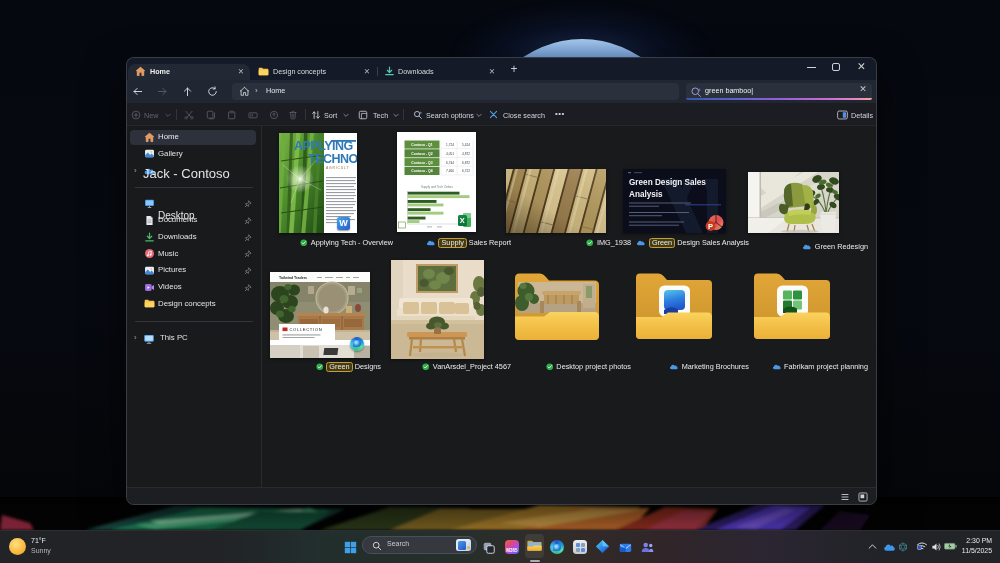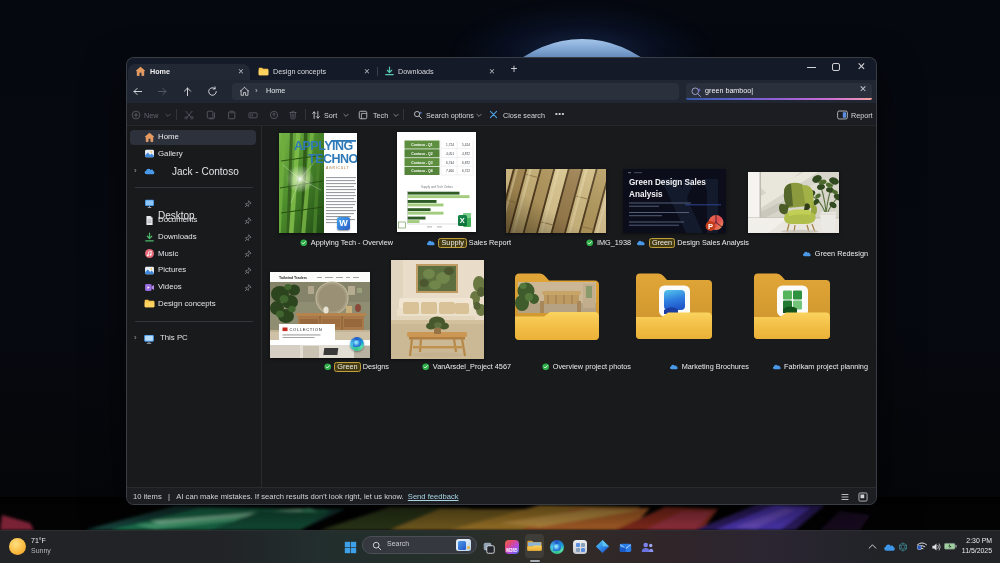"Report" div.ab { text: Report -> Details }
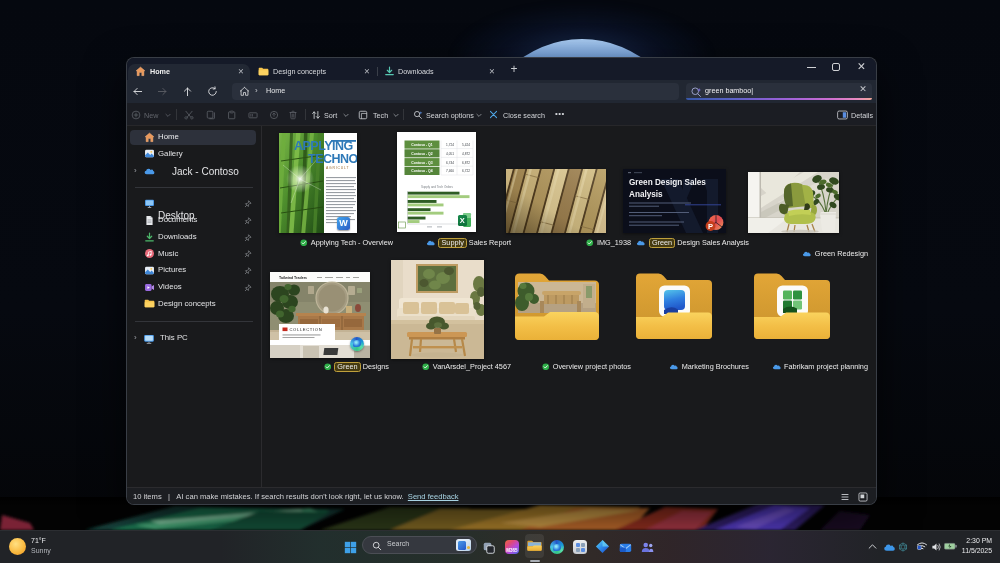"Jack - Contoso" div.ab { font-size: 10px -> 13px; left: 45px -> 16px }
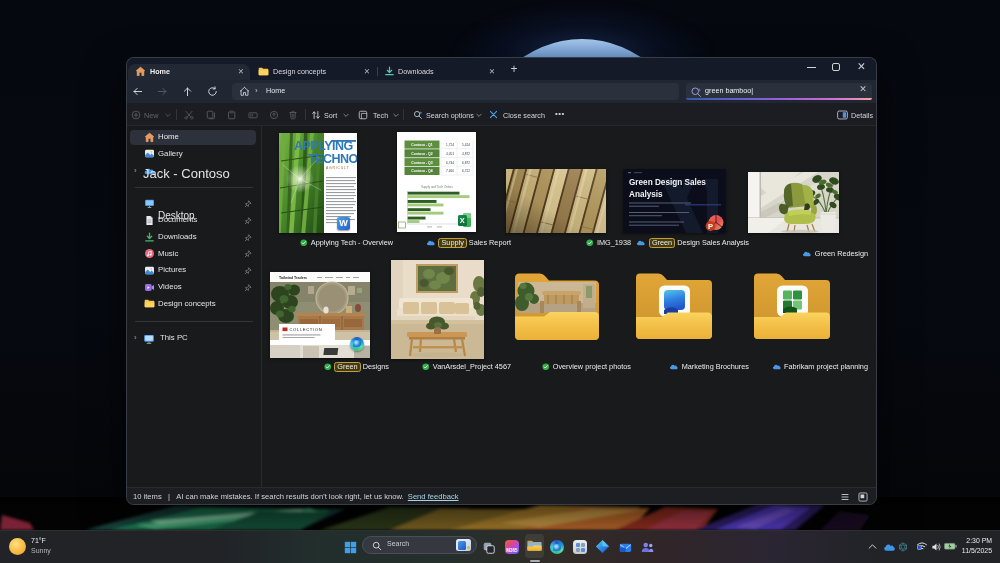"Green Redesign" div.label { top: 190px -> 183px }
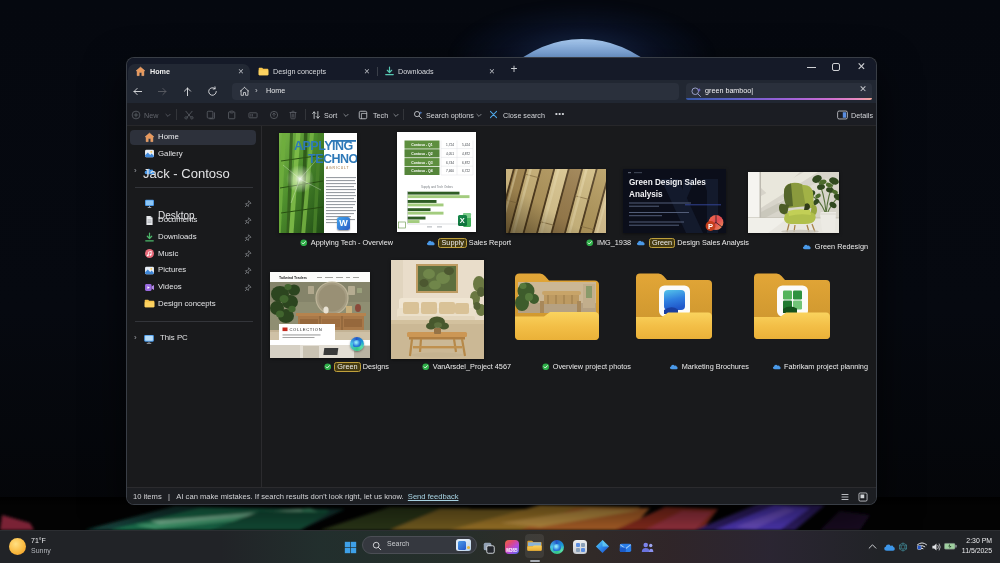"Green Designs" div.label { left: 112px -> 104px }
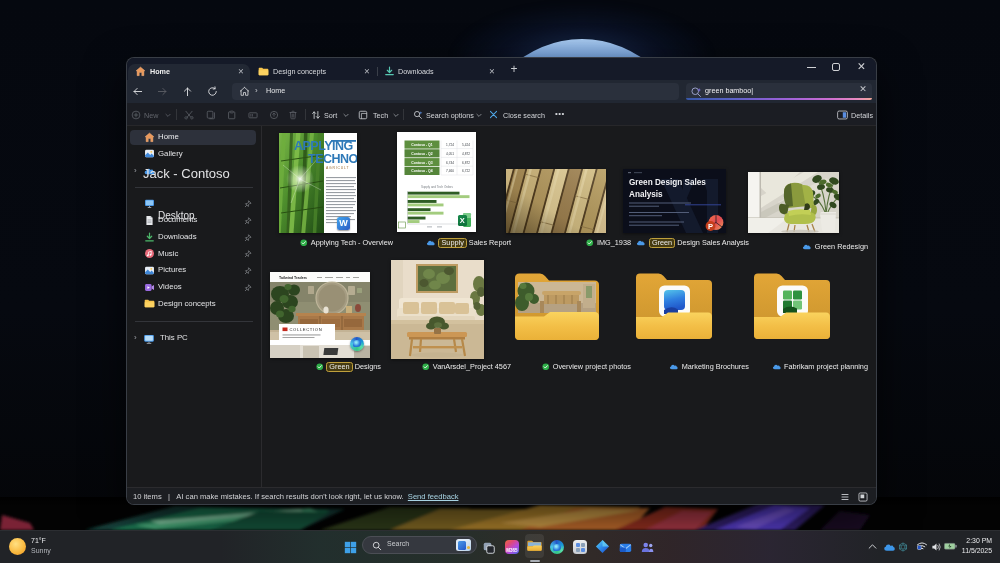"Overview project photos" span { text: Overview -> Desktop }
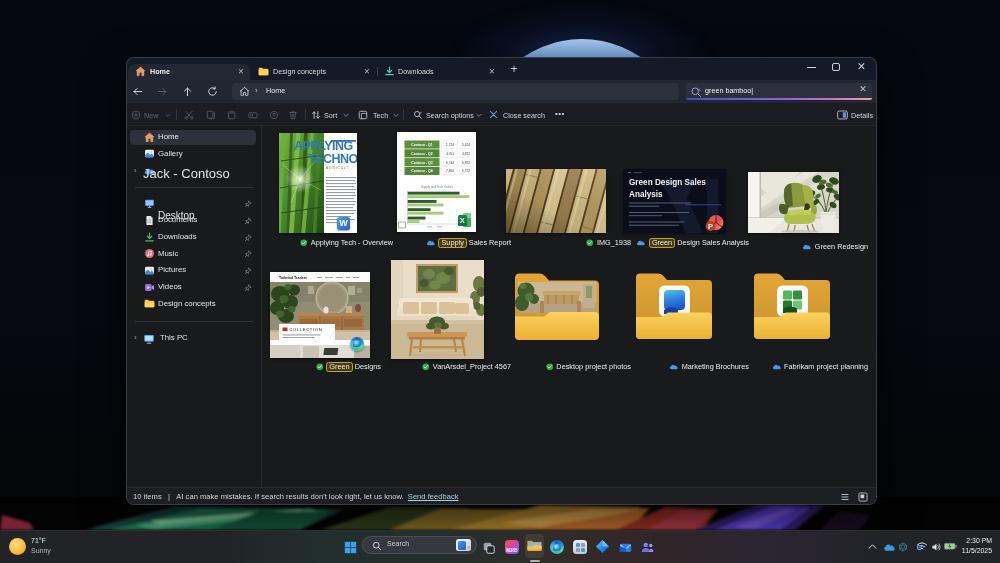"10 items | AI can" div.ab { html: <div>10 items&nbsp;&nbsp;&nbsp;|&nbsp;&nbsp;&nbsp;AI can make mistakes. If search results don't look right, let us know.&nbsp;&nbsp;<span>Send feedback</span></div> -> none }
